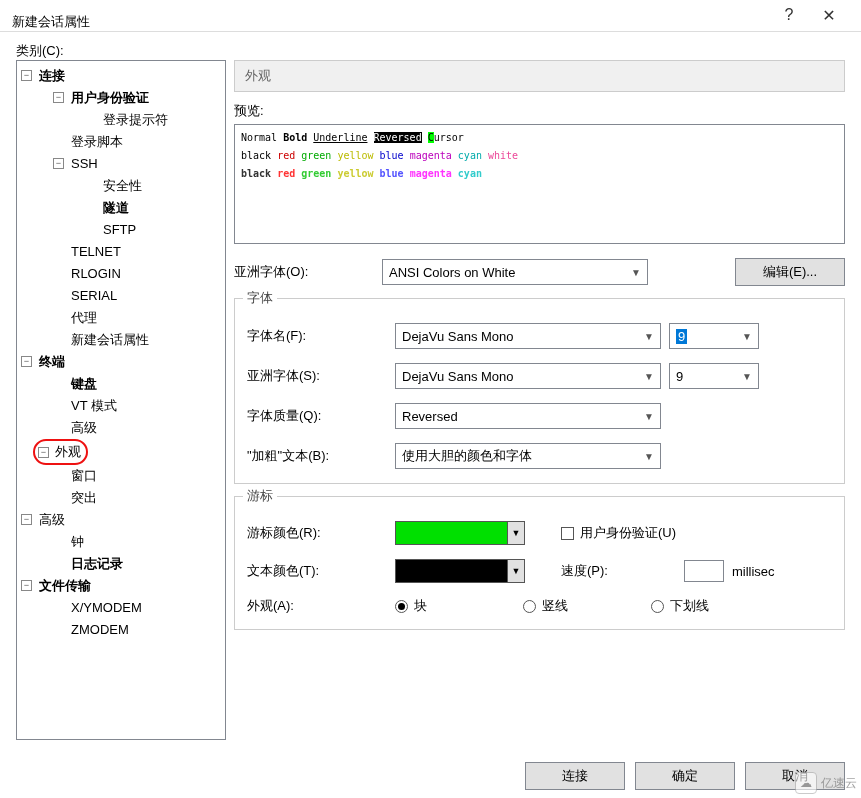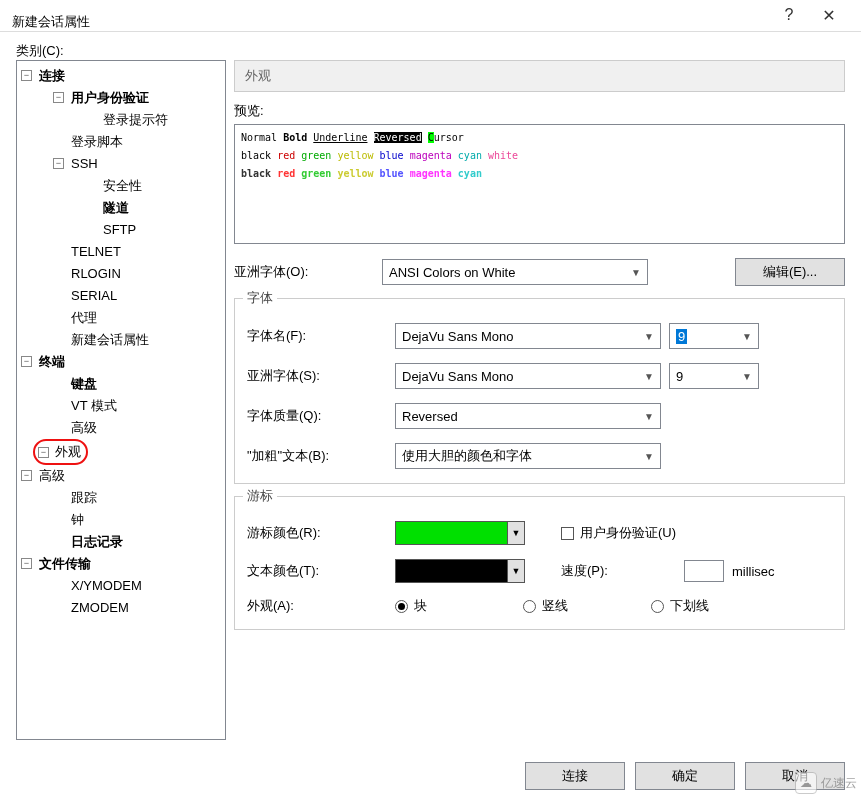"窗口" ul { html: none -> <ul> <li><span>窗口</span></li> <li><span>突出</span></li> </ul> }
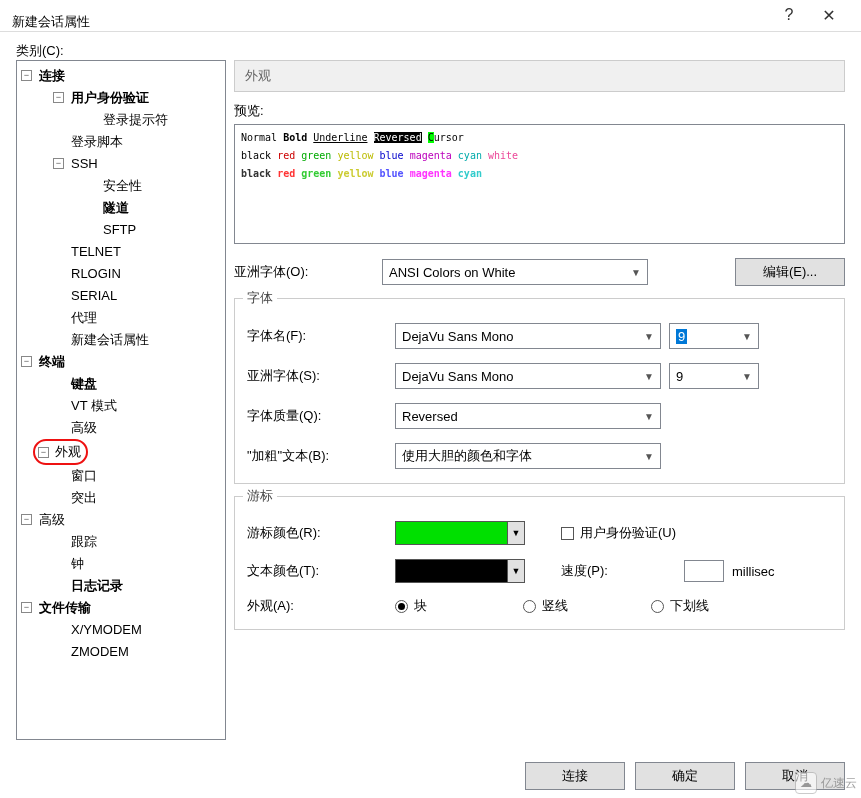"跟踪" li { html: <li><span>跟踪</span></li> -> none }
